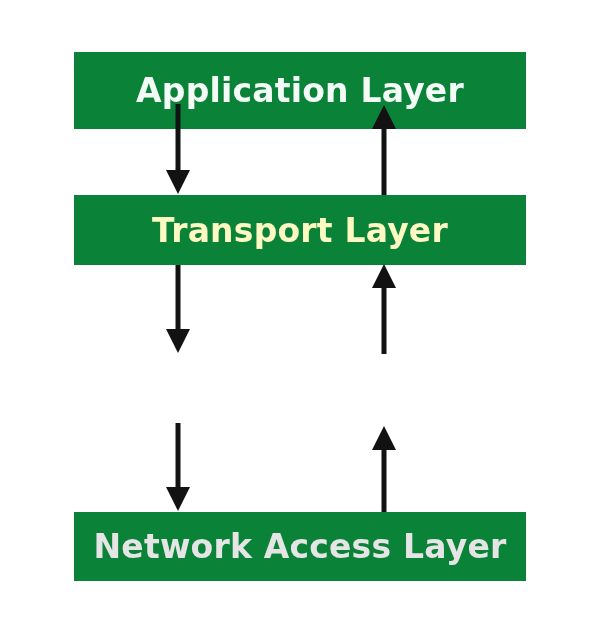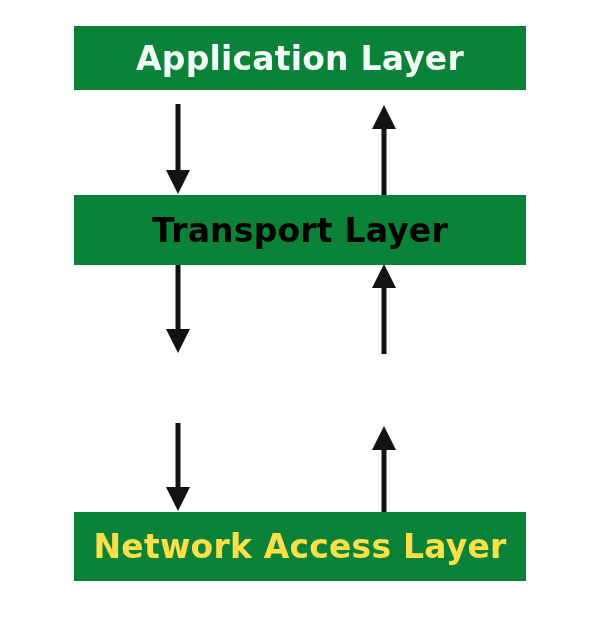"Application Layer" #box-application { height: 64px -> 77px; top: 26px -> 52px }
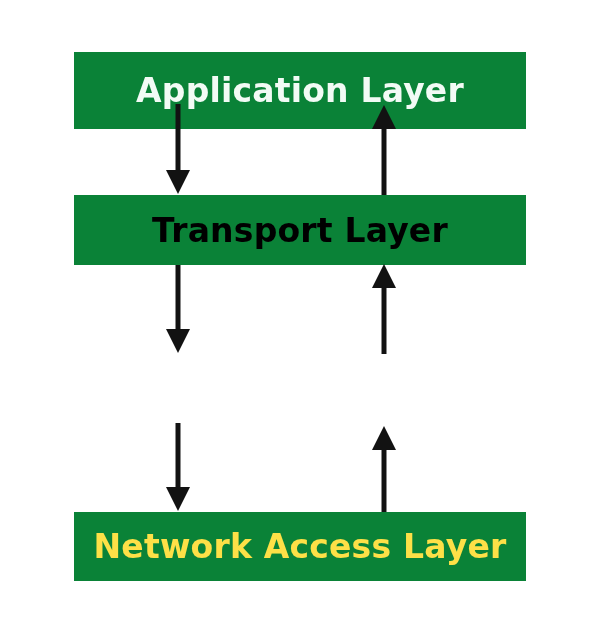"Transport Layer" span.layer-label { color: #000000 -> #fef9c3 }
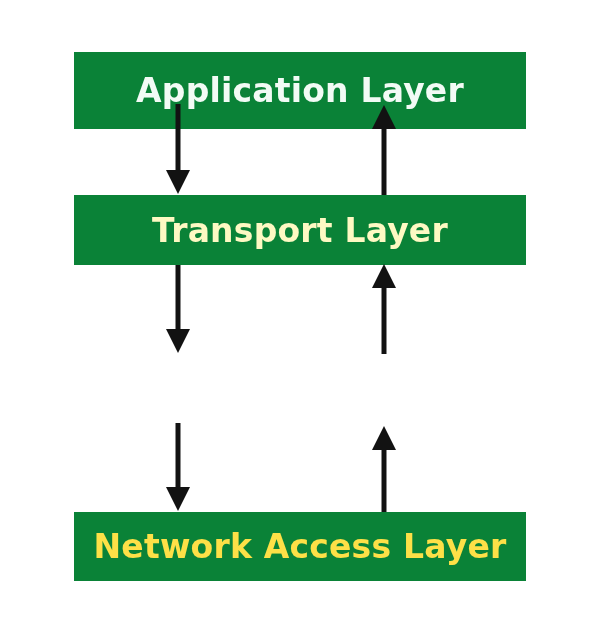"Network Access Layer" span.layer-label { color: #fde047 -> #e5e5e5 }
